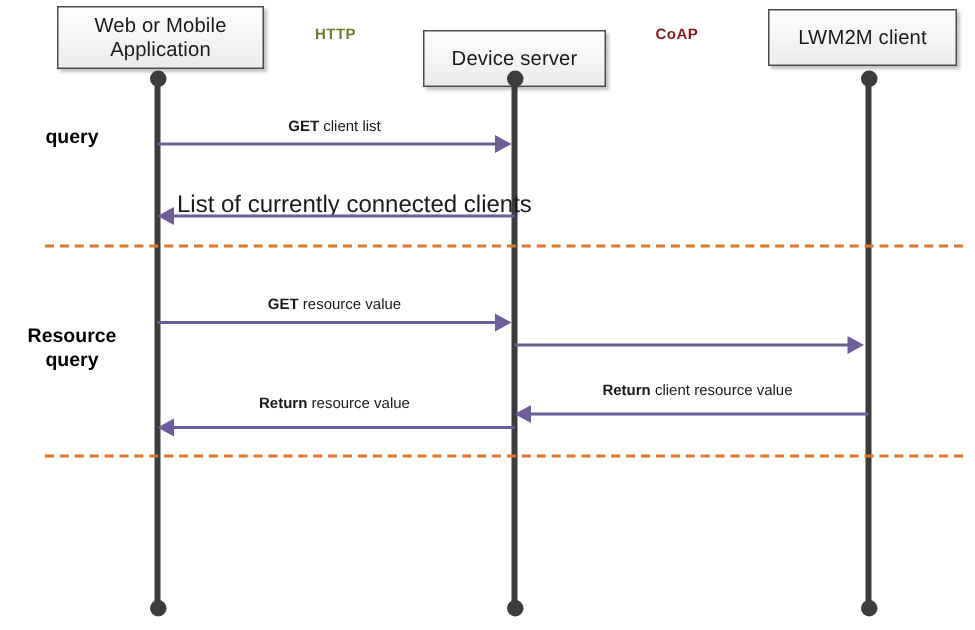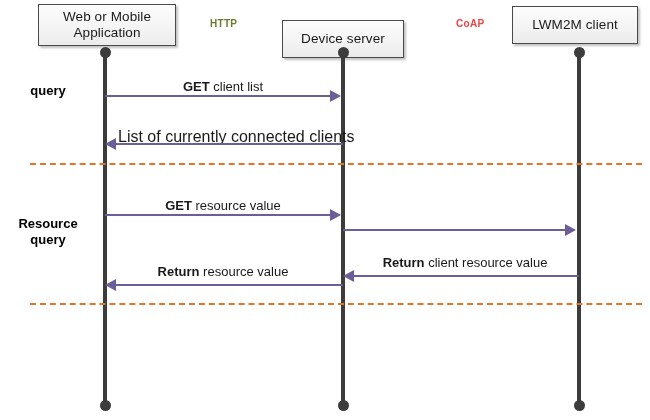"CoAP" div.protocol-label { color: #ef4444 -> #7f1d1d; left: 456px -> 437px }
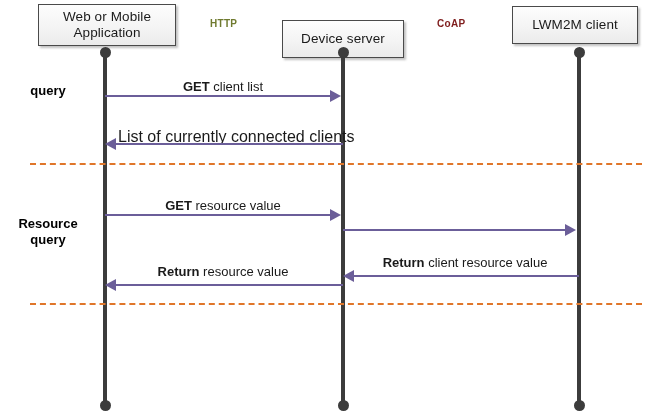"GET client list" .msg-label { font-size: 13px -> 10px }
